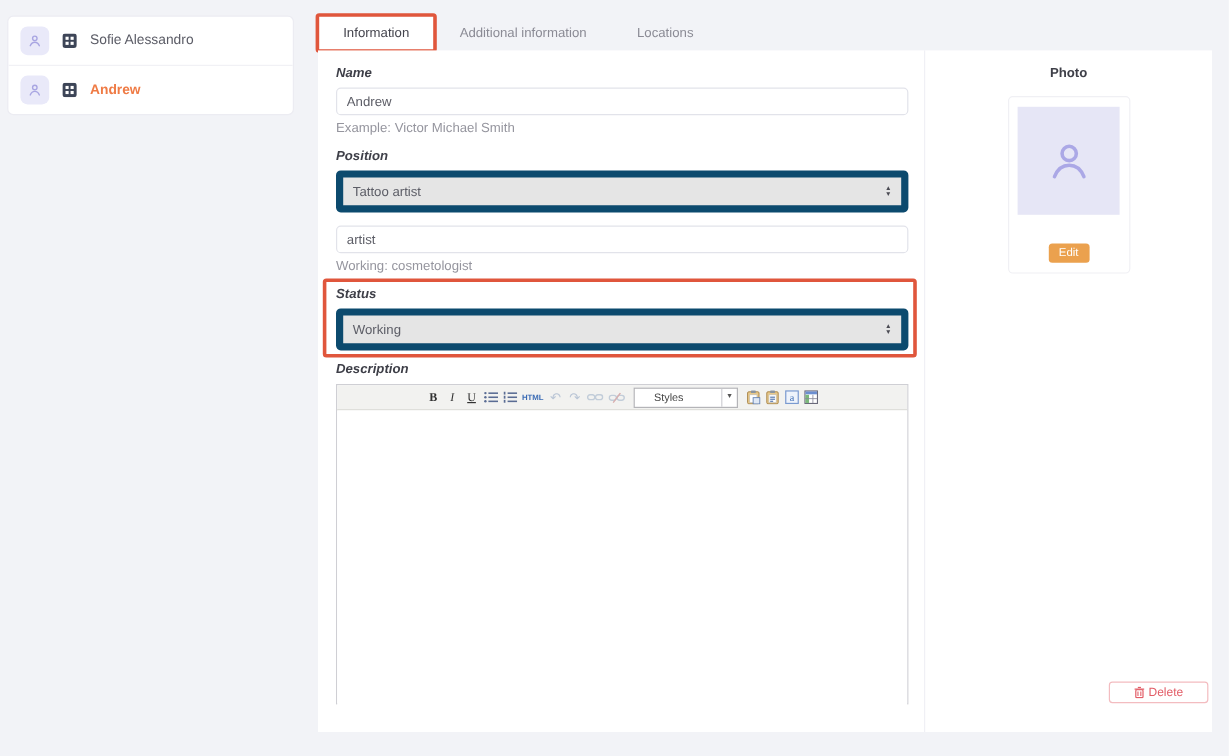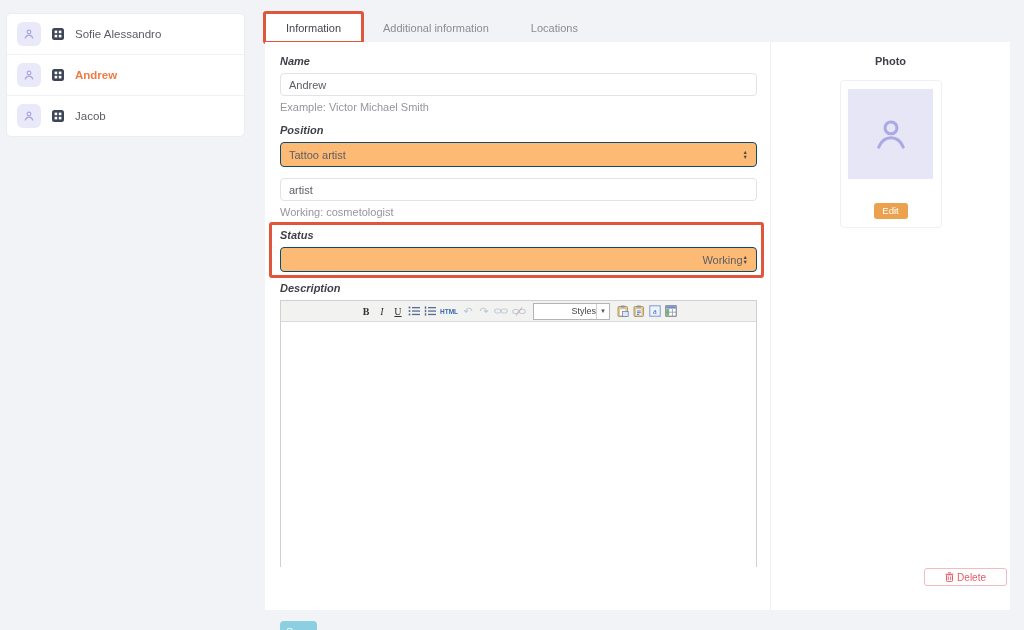"Jacob" div.sidebar-row { html: <div> <span> <svg> <circle></circle> <path></path> </svg> </span> <span> <svg> <rect></rect> <rect></rect> <rect></rect> <rect></rect> <rect></rect> </svg> </span> <span>Jacob</span> </div> -> none }
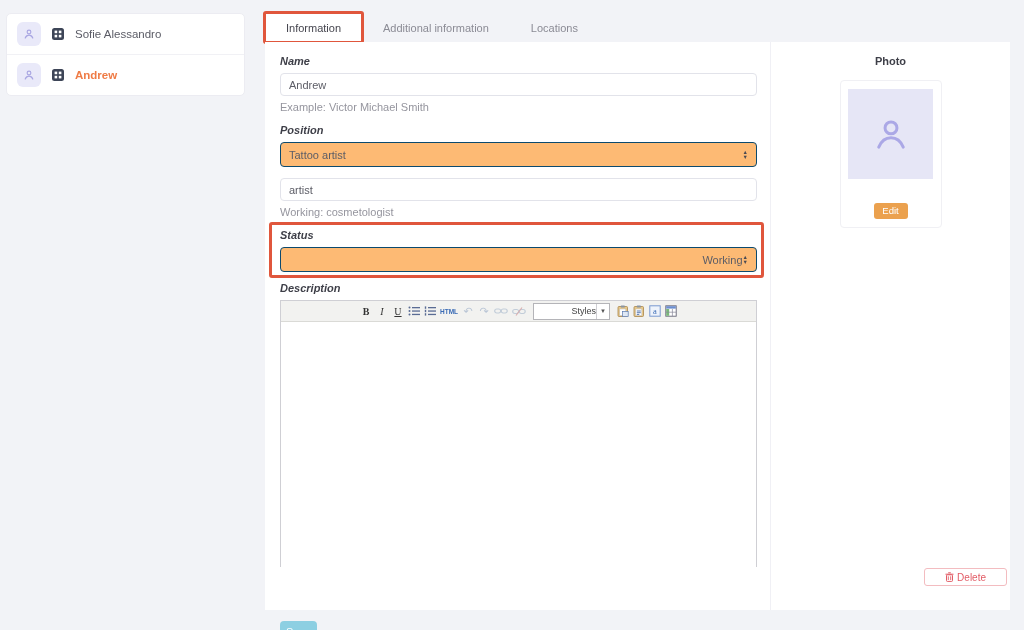"Tattoo artist" .select-box { background: #fdba74 -> #e5e5e5; border: 1px solid #0c4a6e -> 6px solid #0c4a6e; gap: none -> 33px }
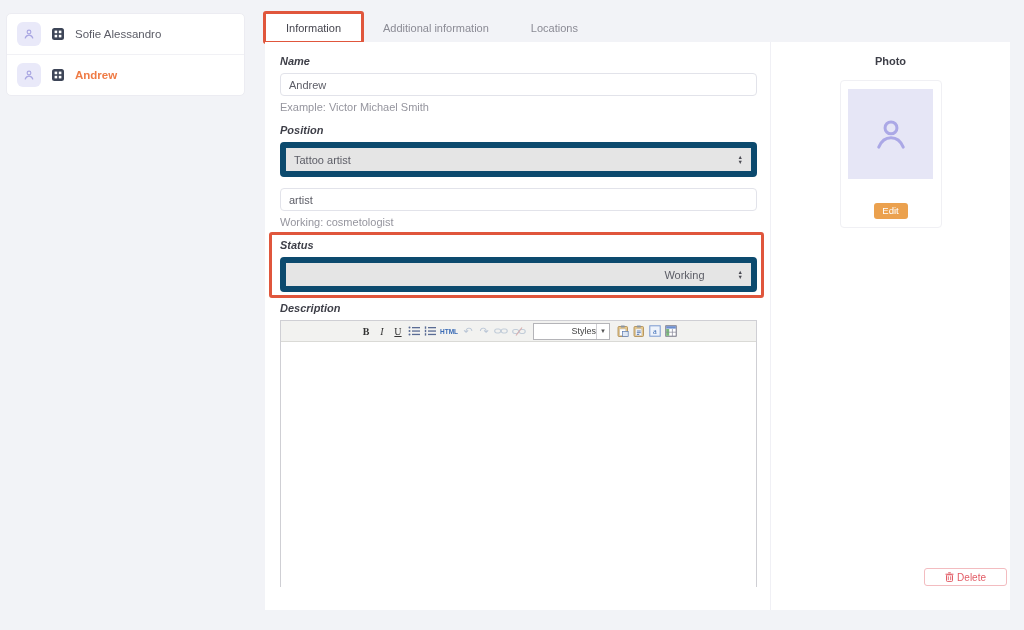"Working" div.select-box { justify-content: flex-end -> none }
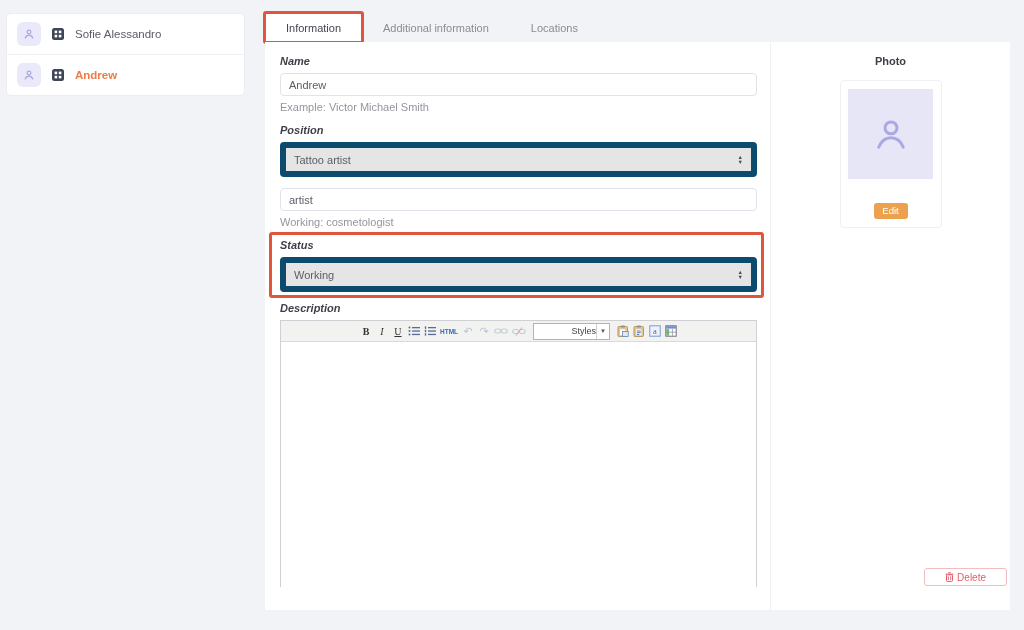"Styles" .styles-text { padding-left: 6px -> 16px; text-align: right -> left }
